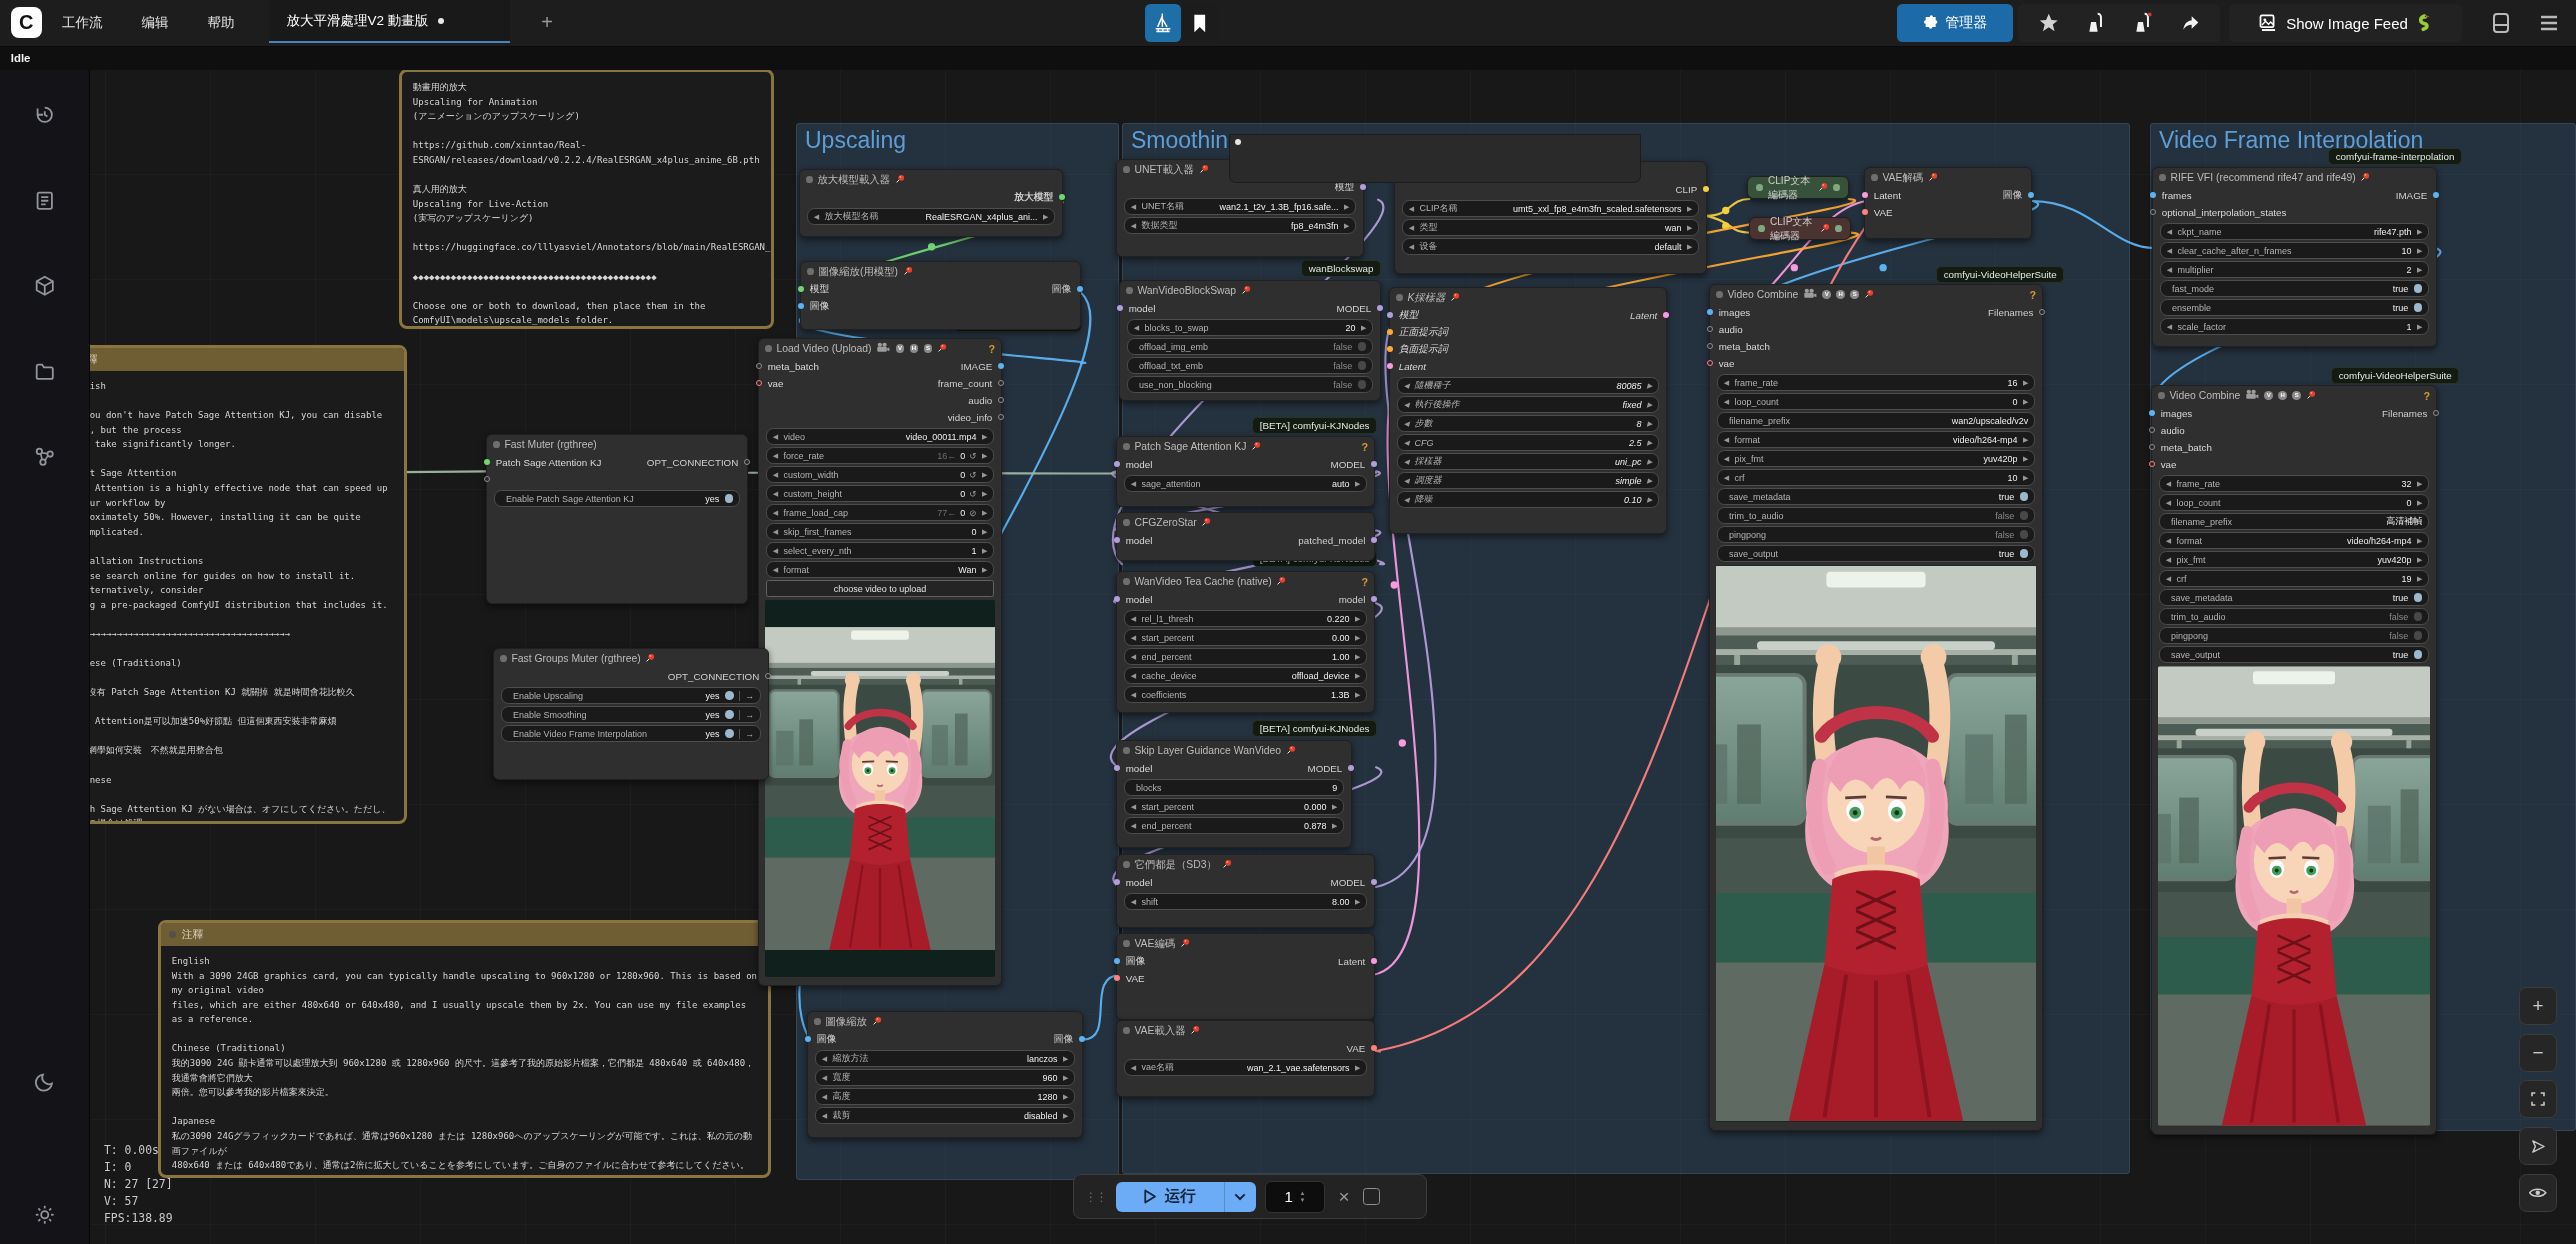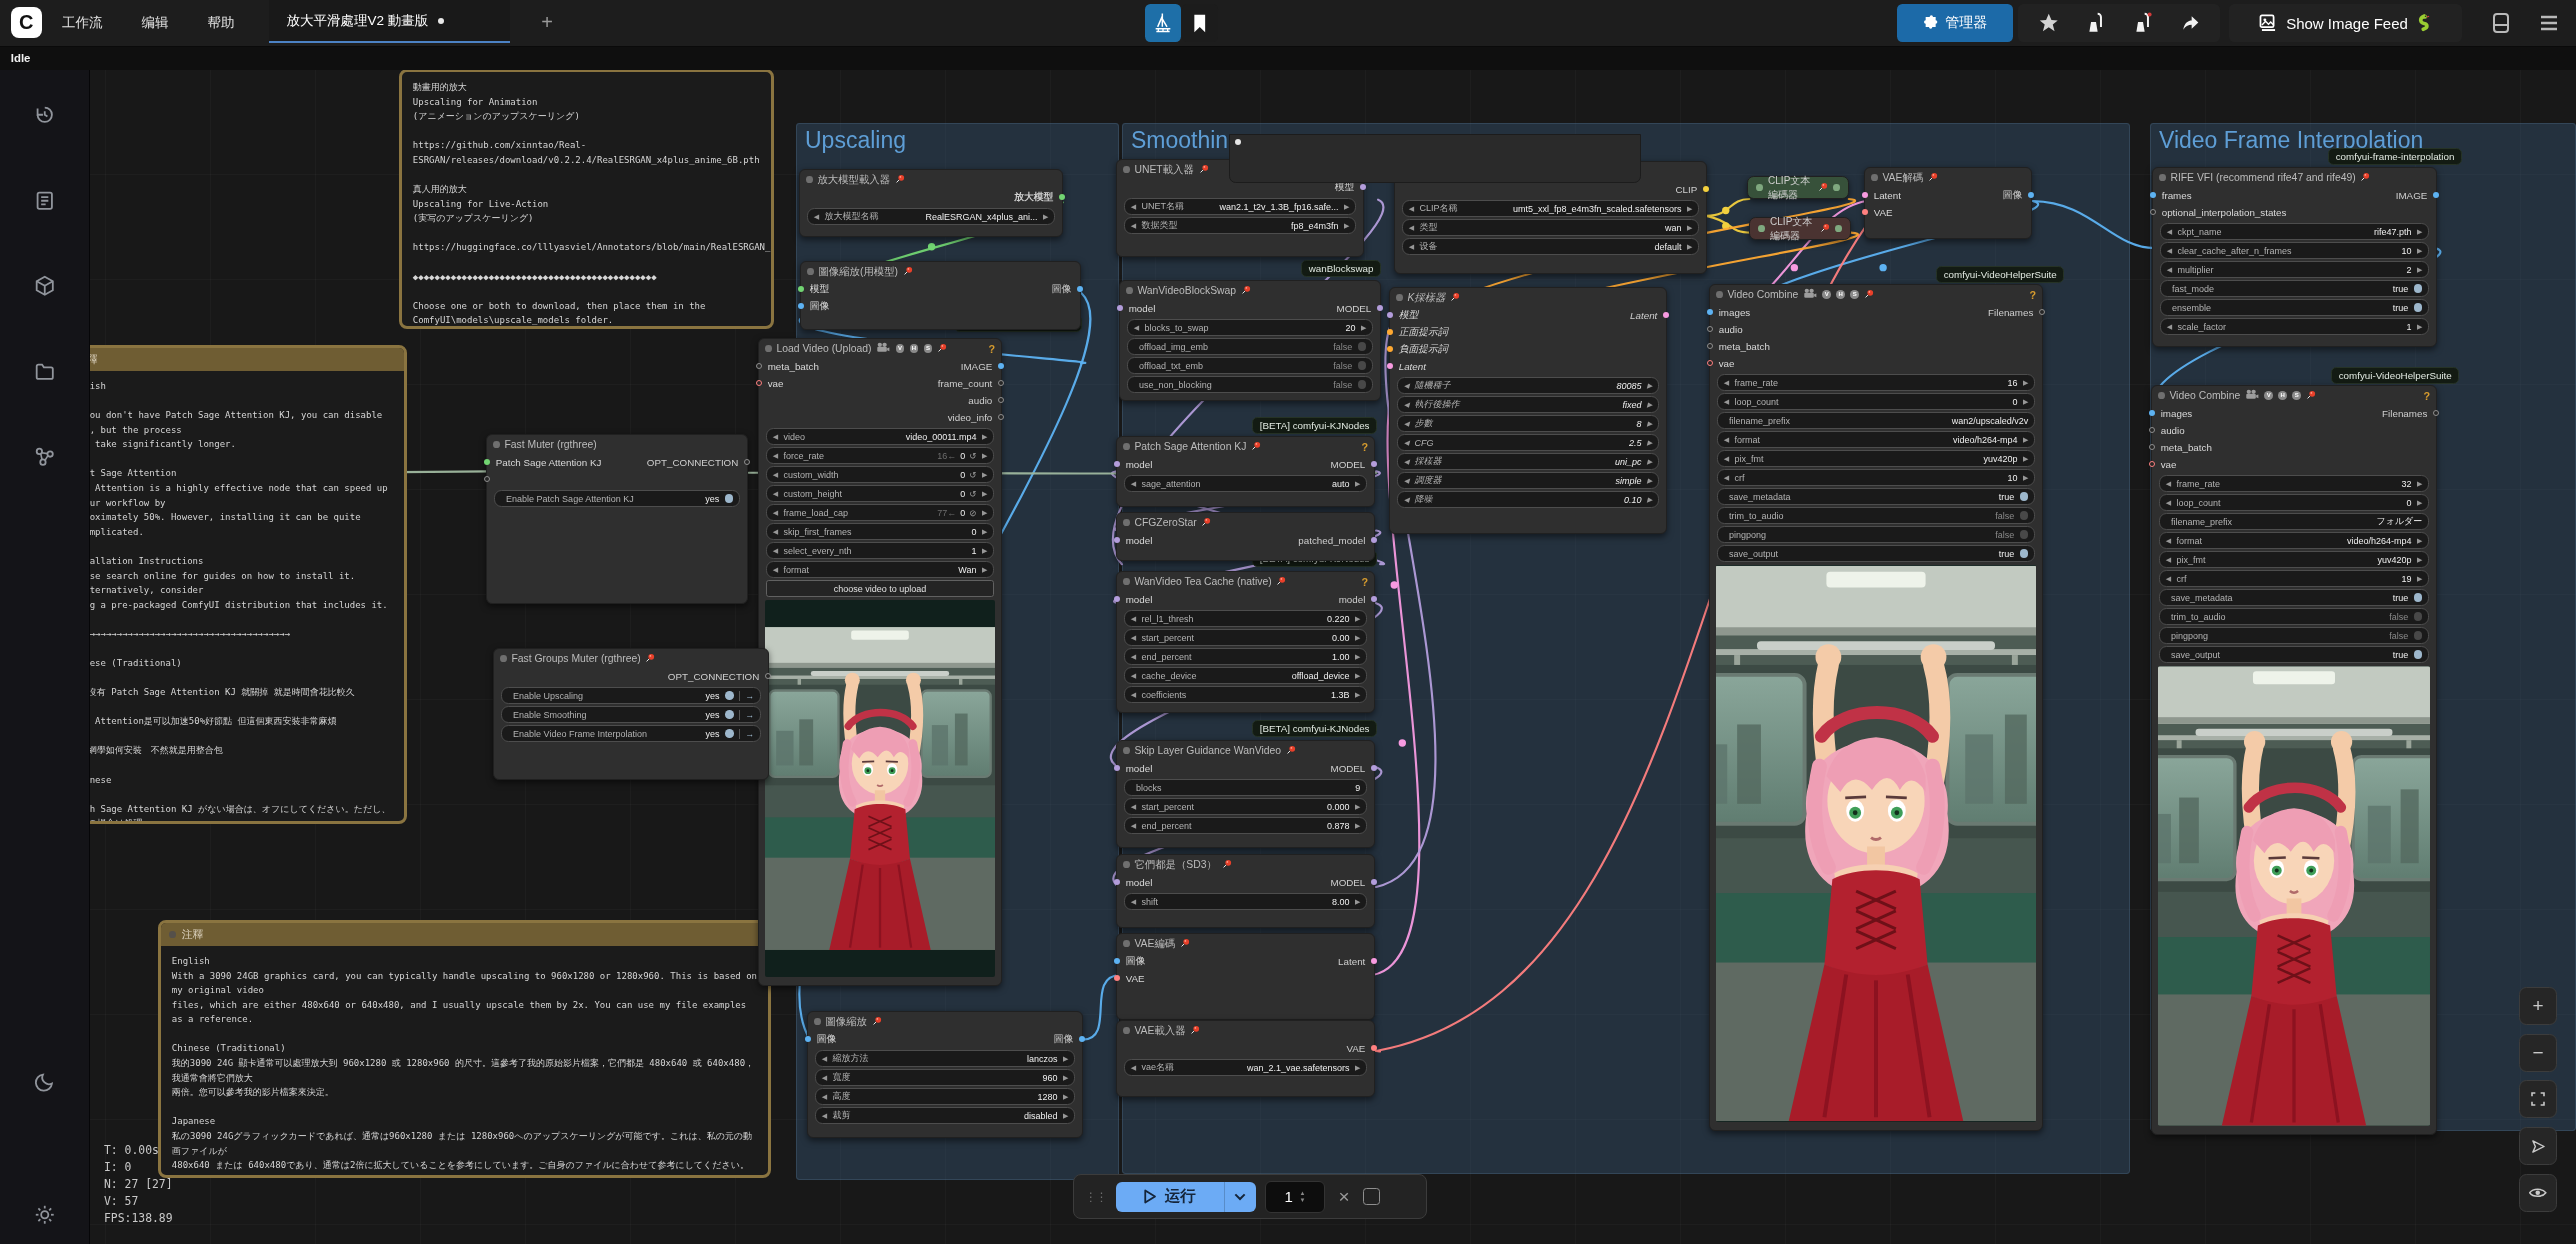"フォルダー" span.w-val { text: フォルダー -> 高清補幀 }
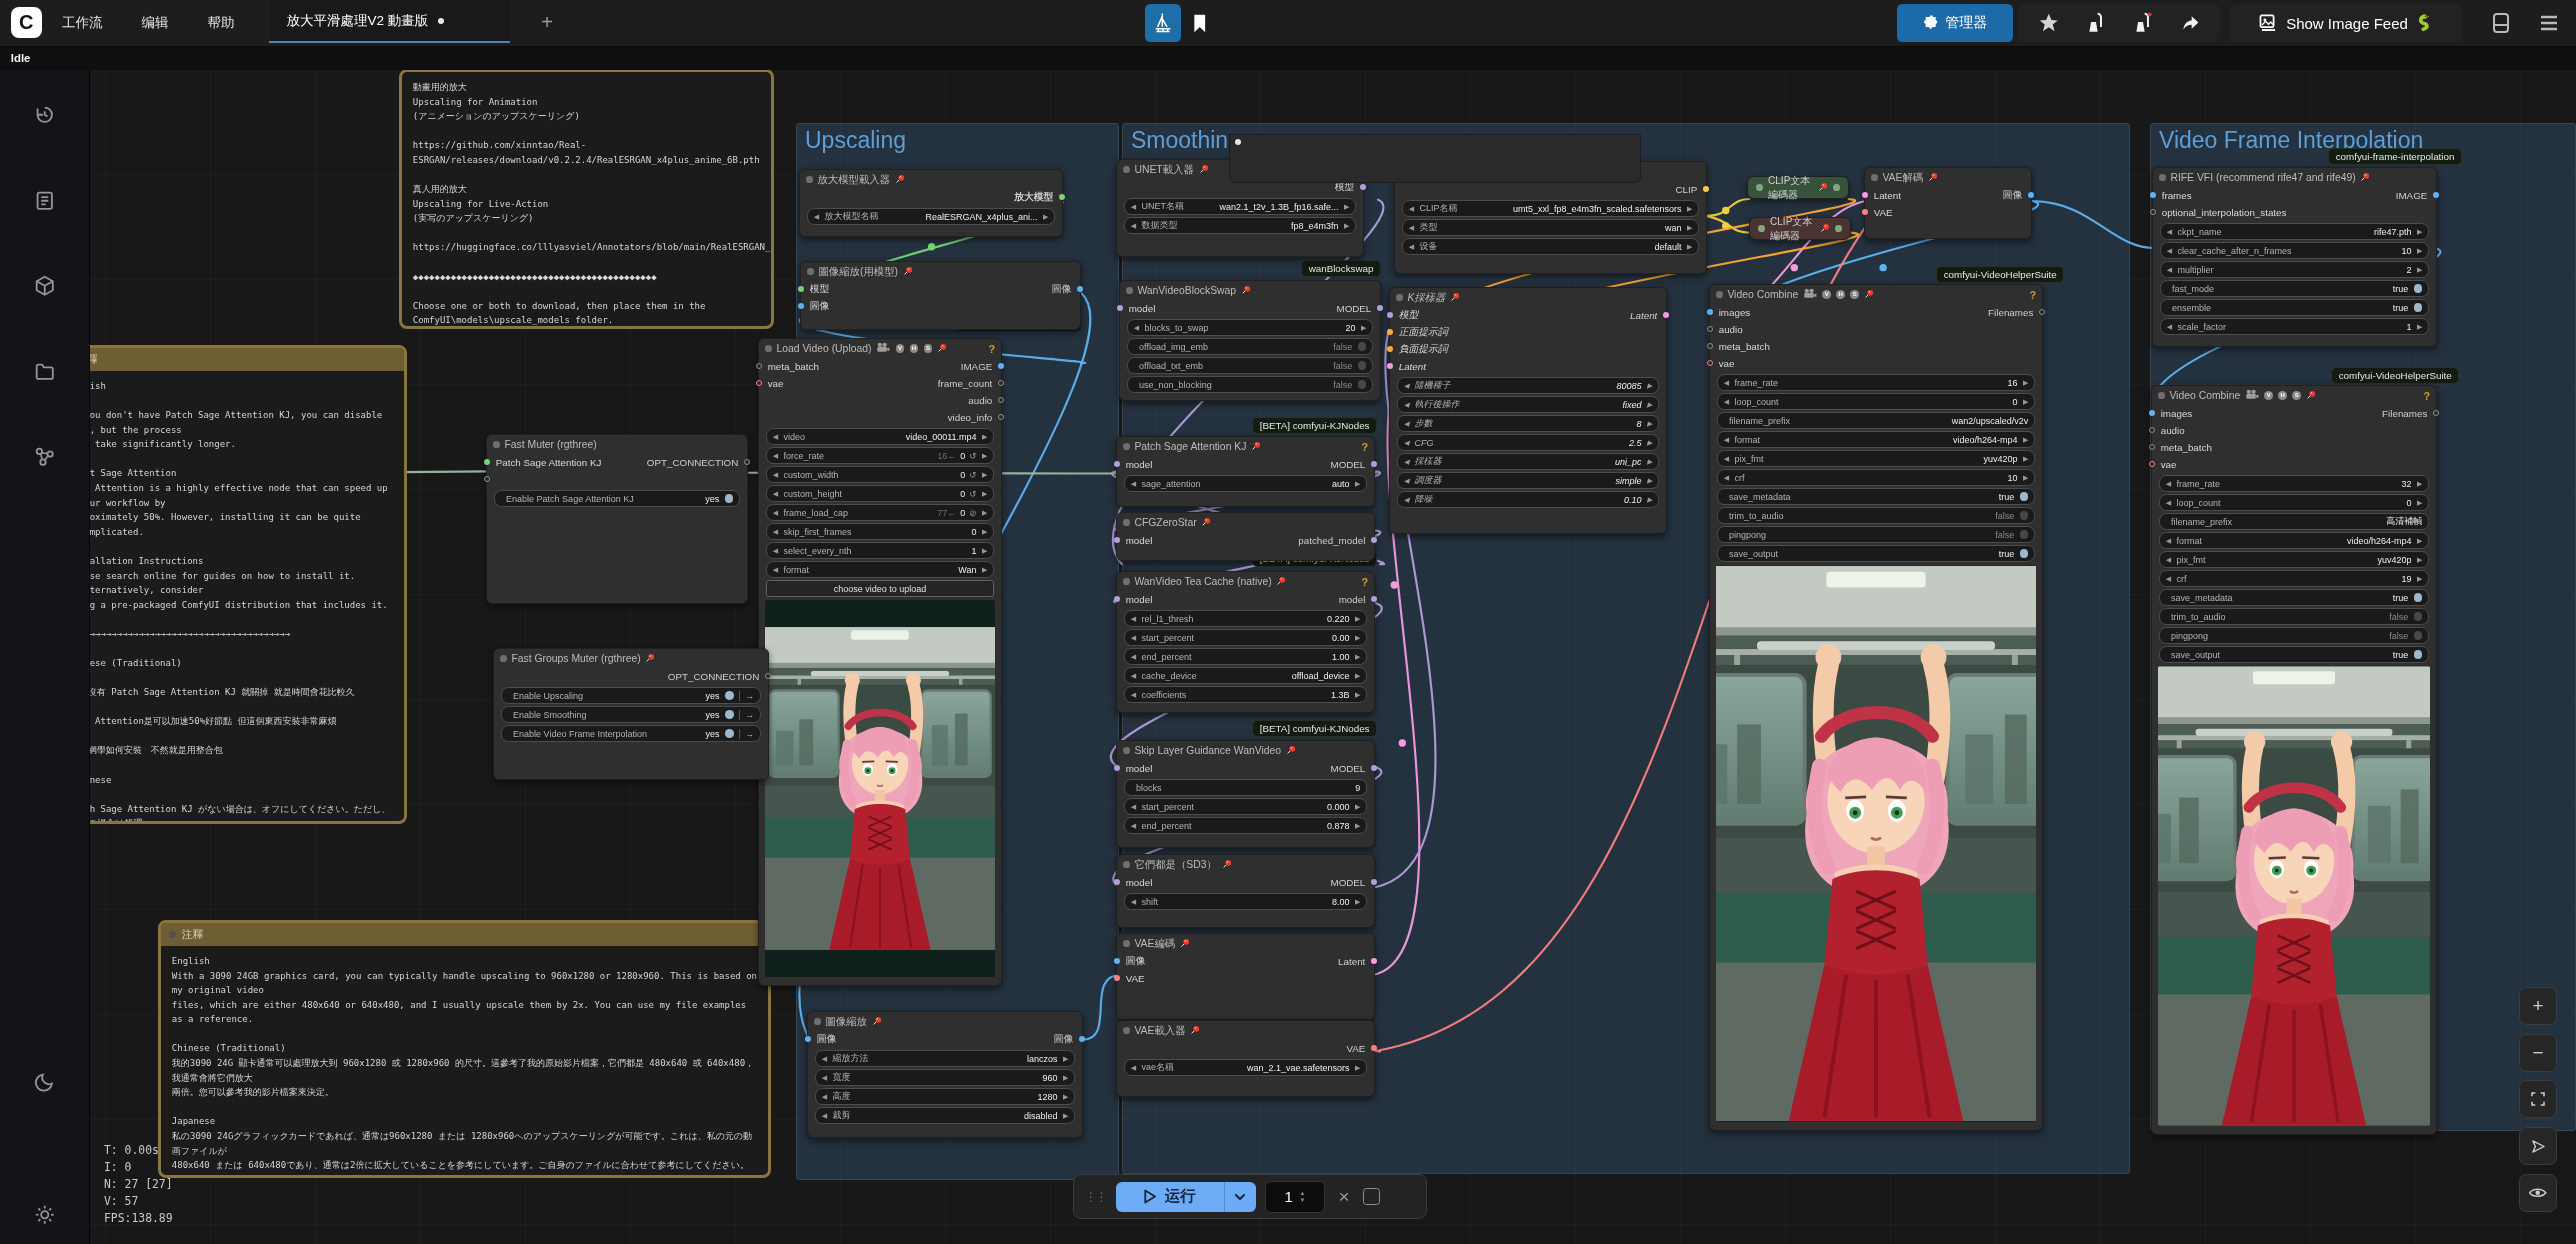"Skip Layer Guidance WanVideo" div.node { width: 259px -> 236px }
